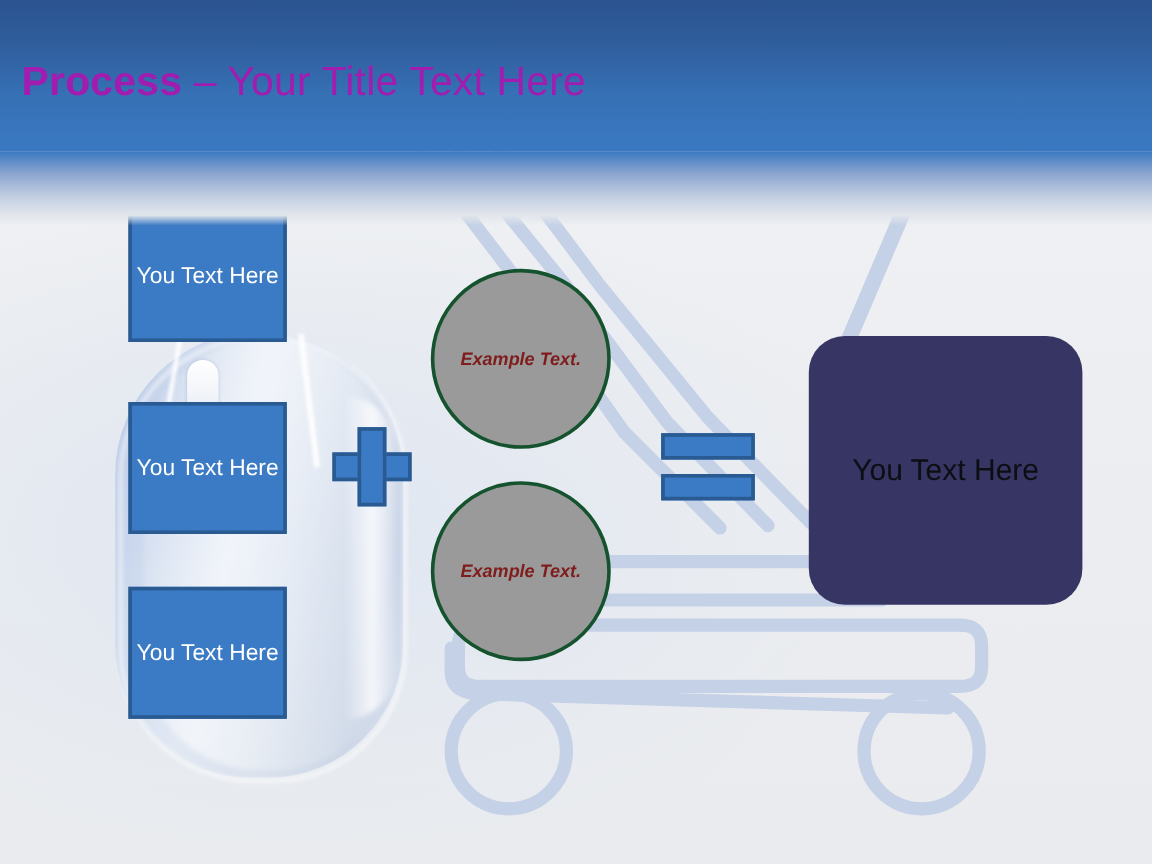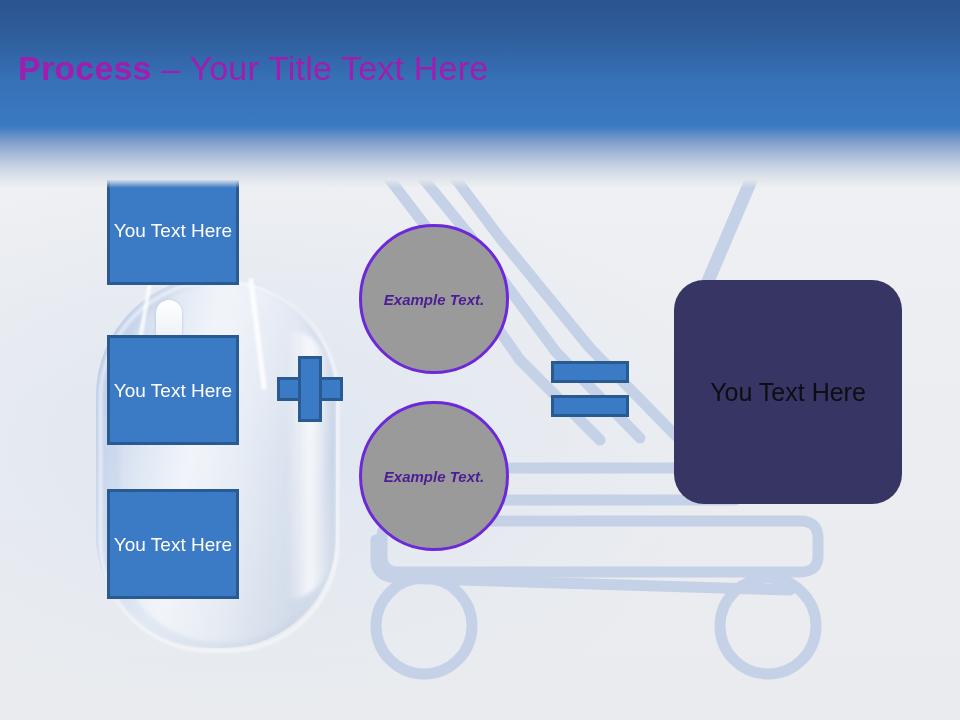"Example Text." .circle-node { border: 3px solid #6d28d9 -> 3px solid #14532d; color: #4c1d95 -> #7f1d1d }
